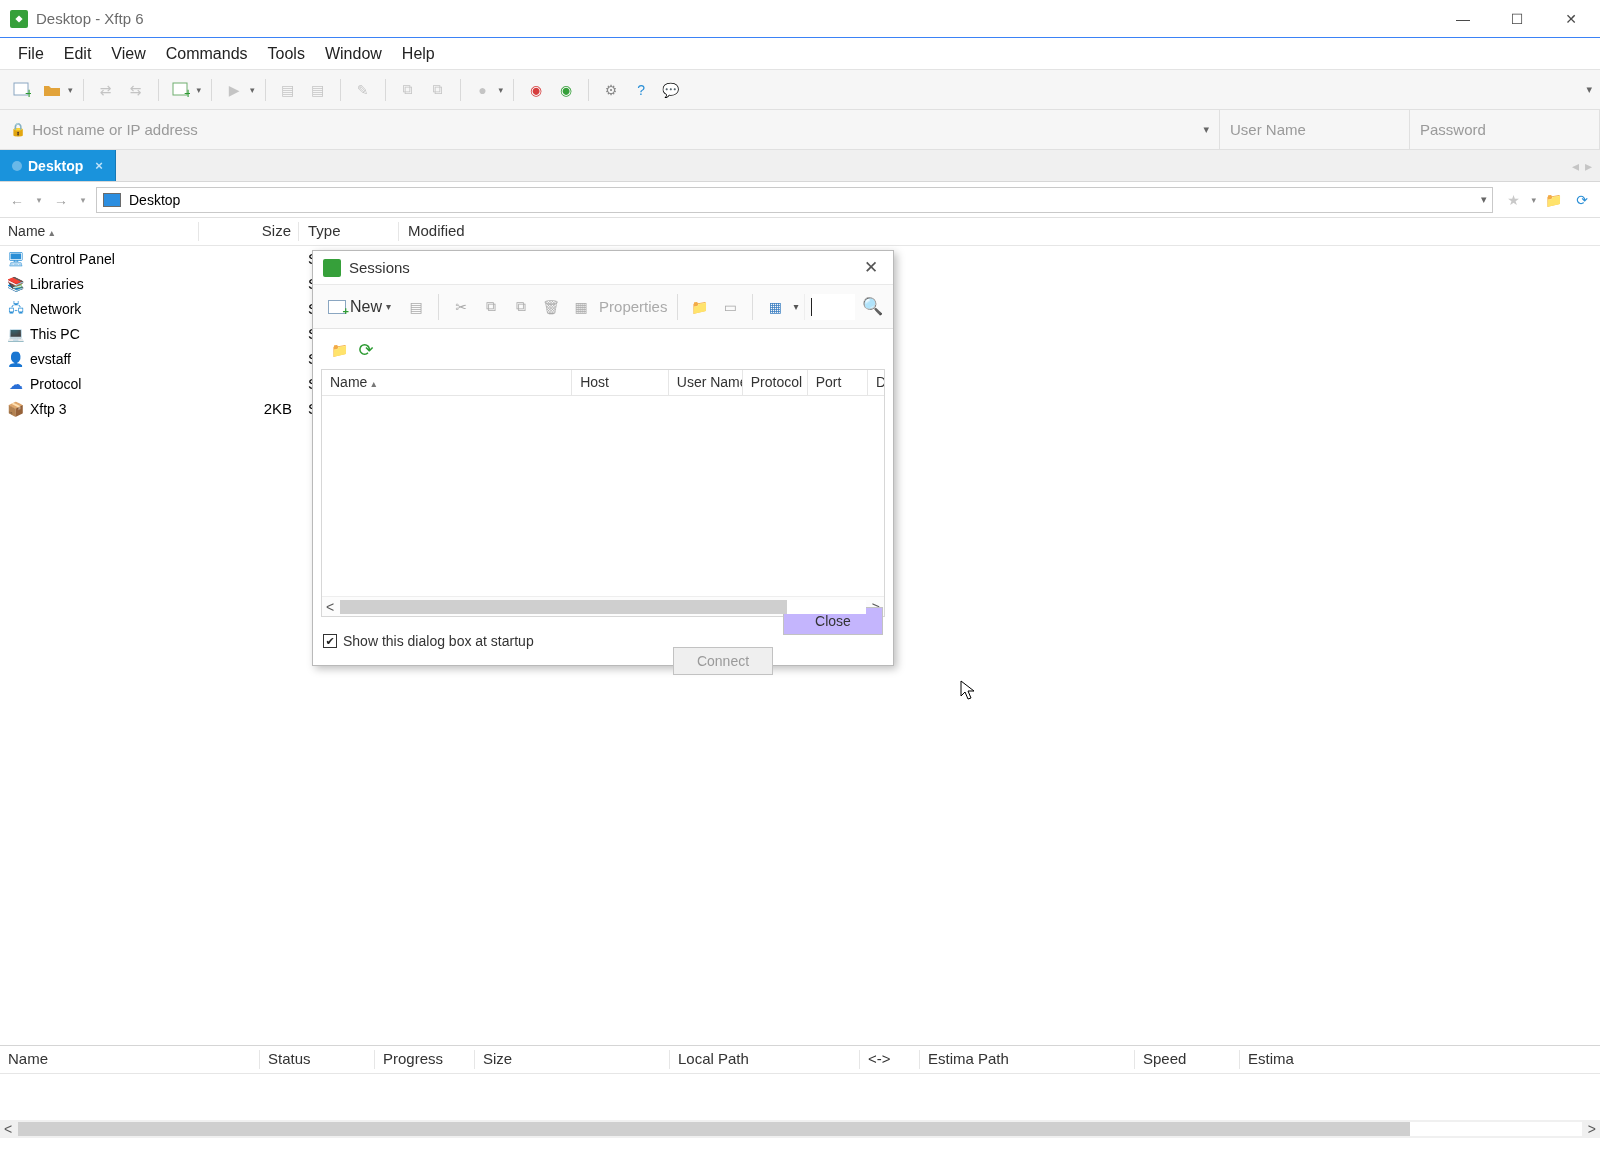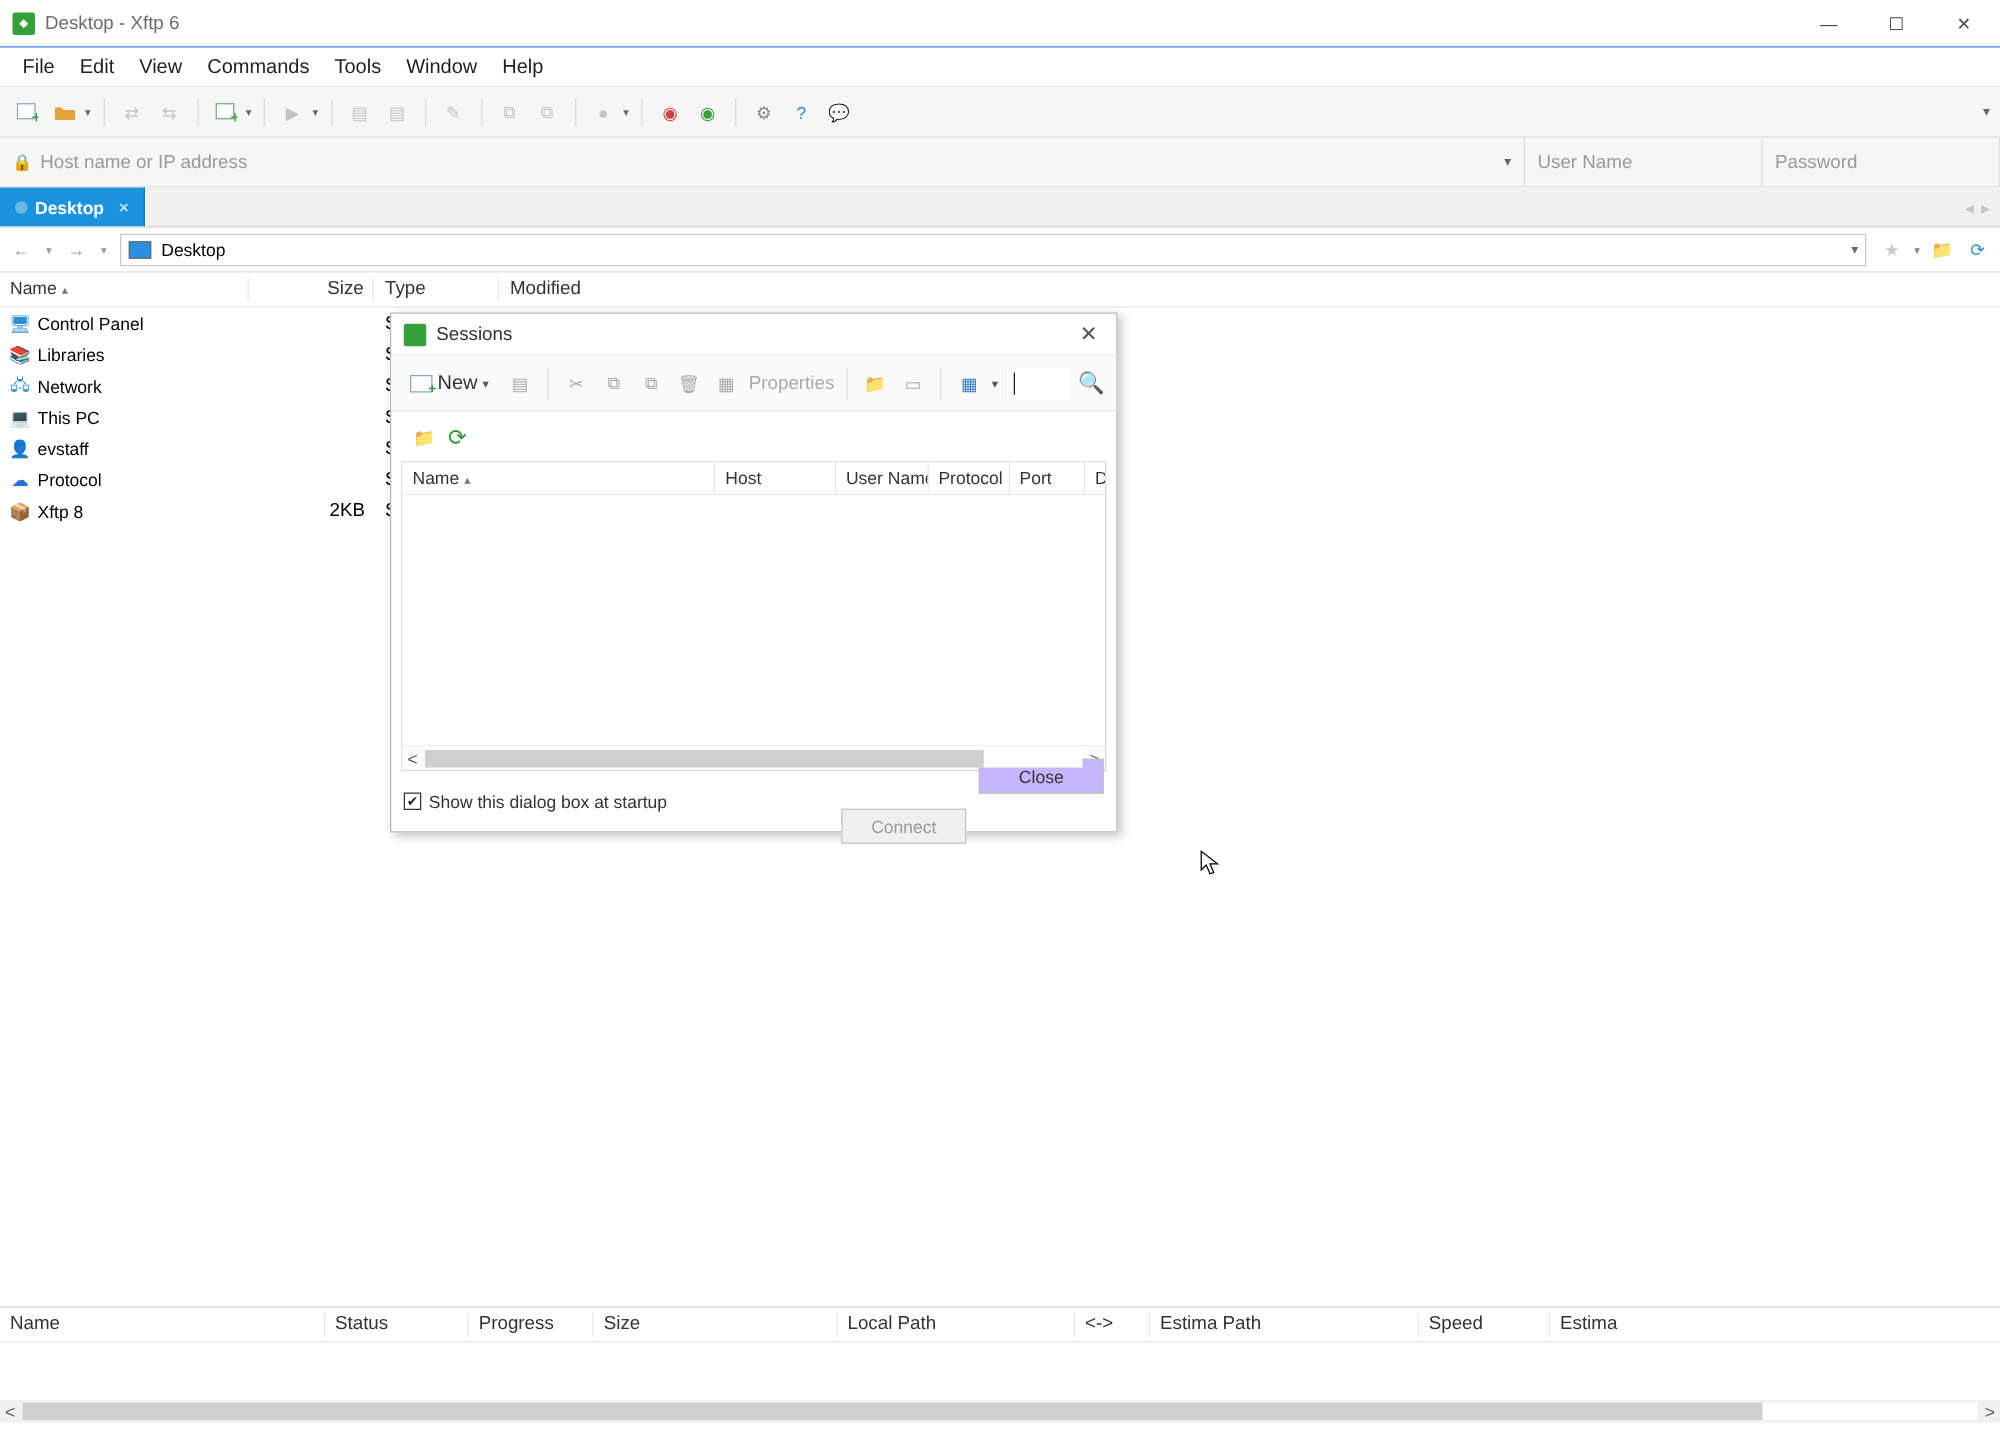"Xftp 8" span { text: 8 -> 3 }
